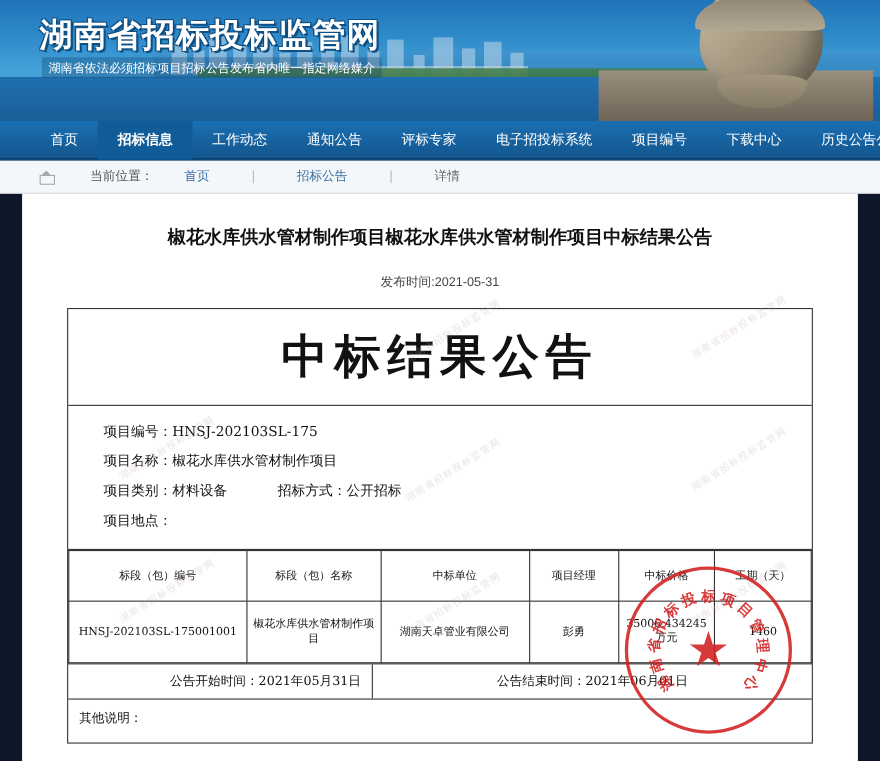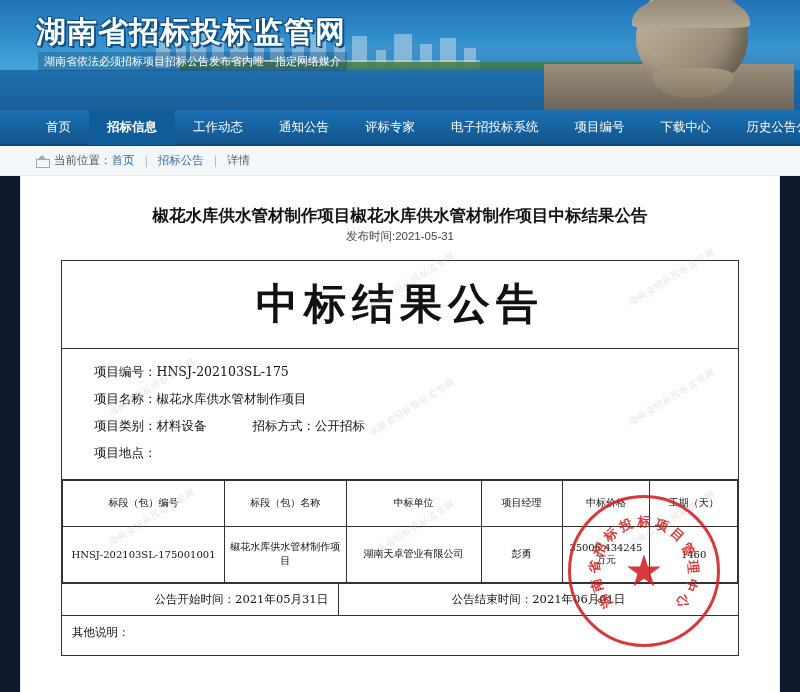"当前位置：" .crumb-wrap { gap: none -> 28px }
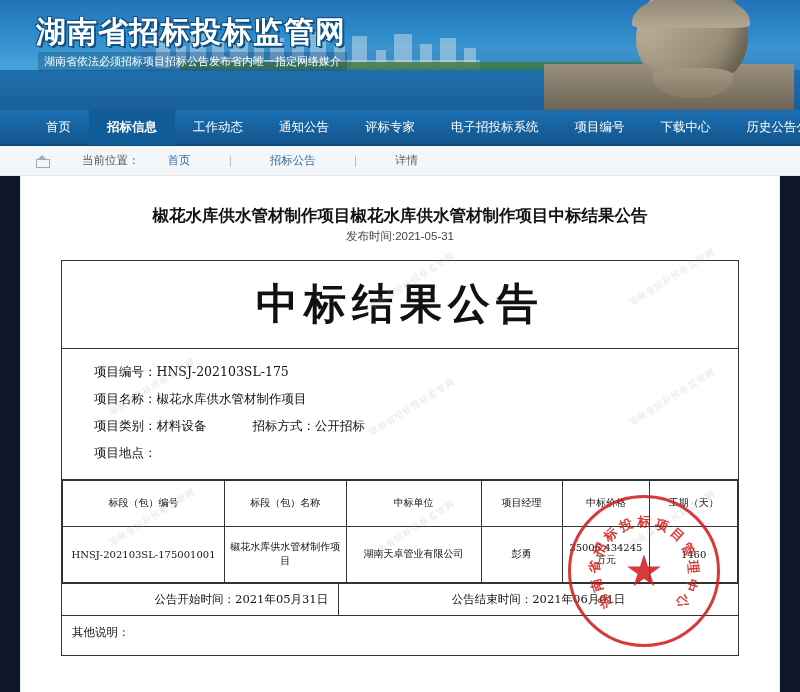"发布时间:2021-05-31" .doc-date { margin-top: none -> 20px }
